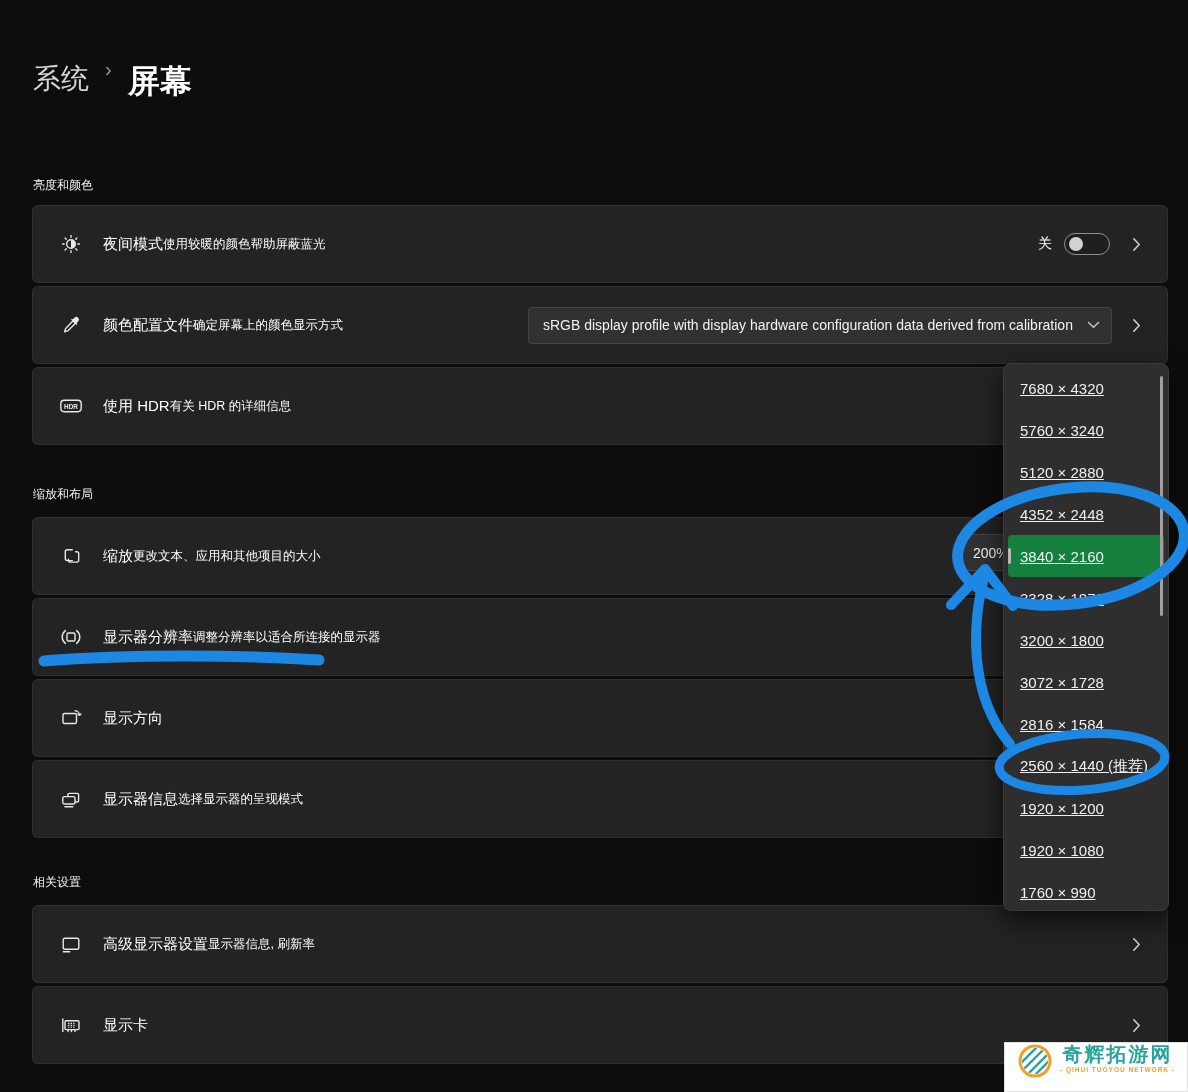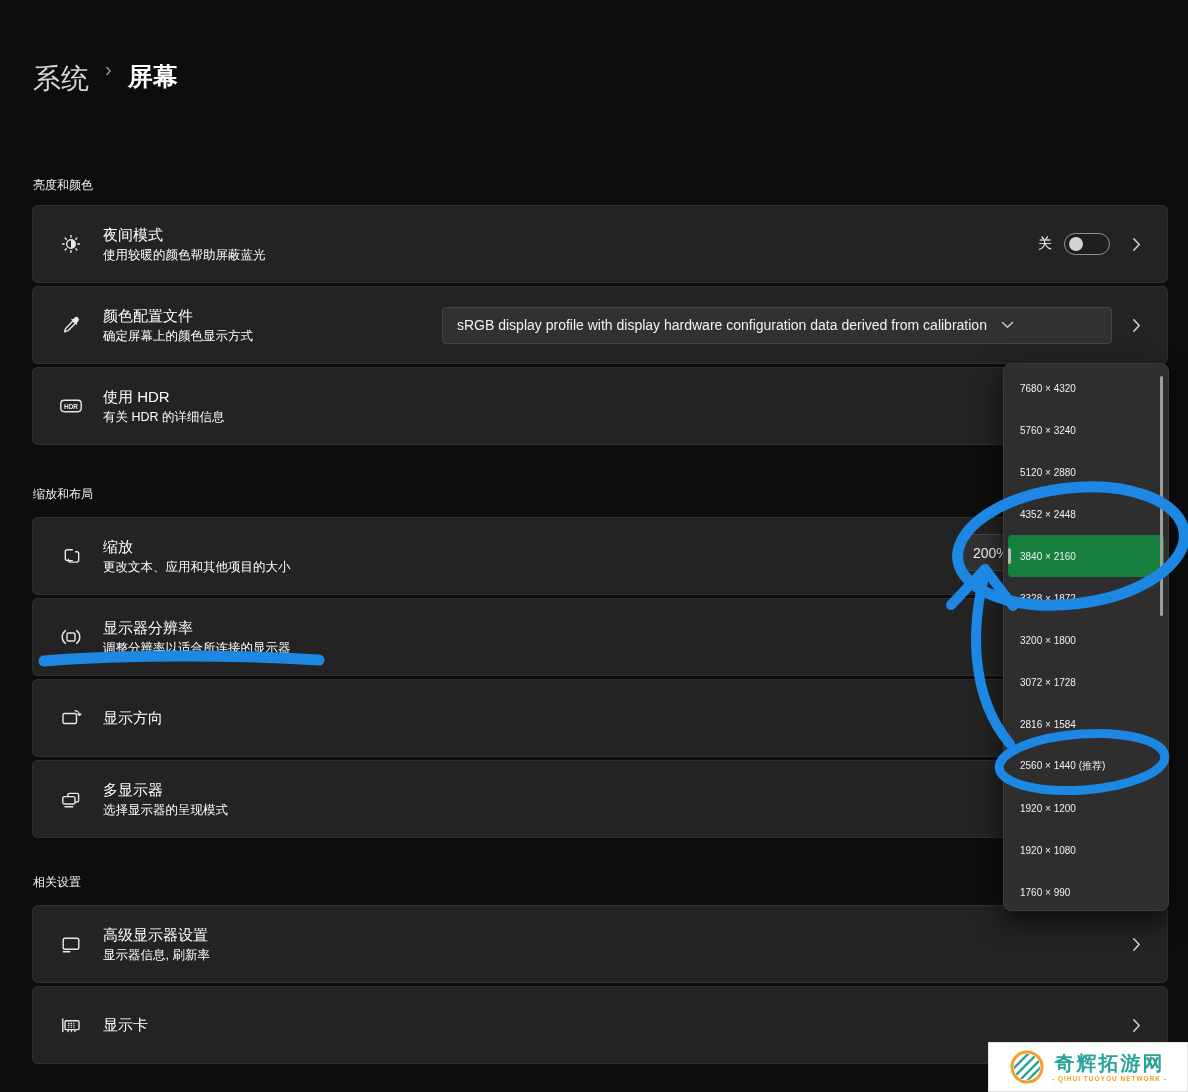"屏幕" .crumb-current { font-size: 25px -> 32px }
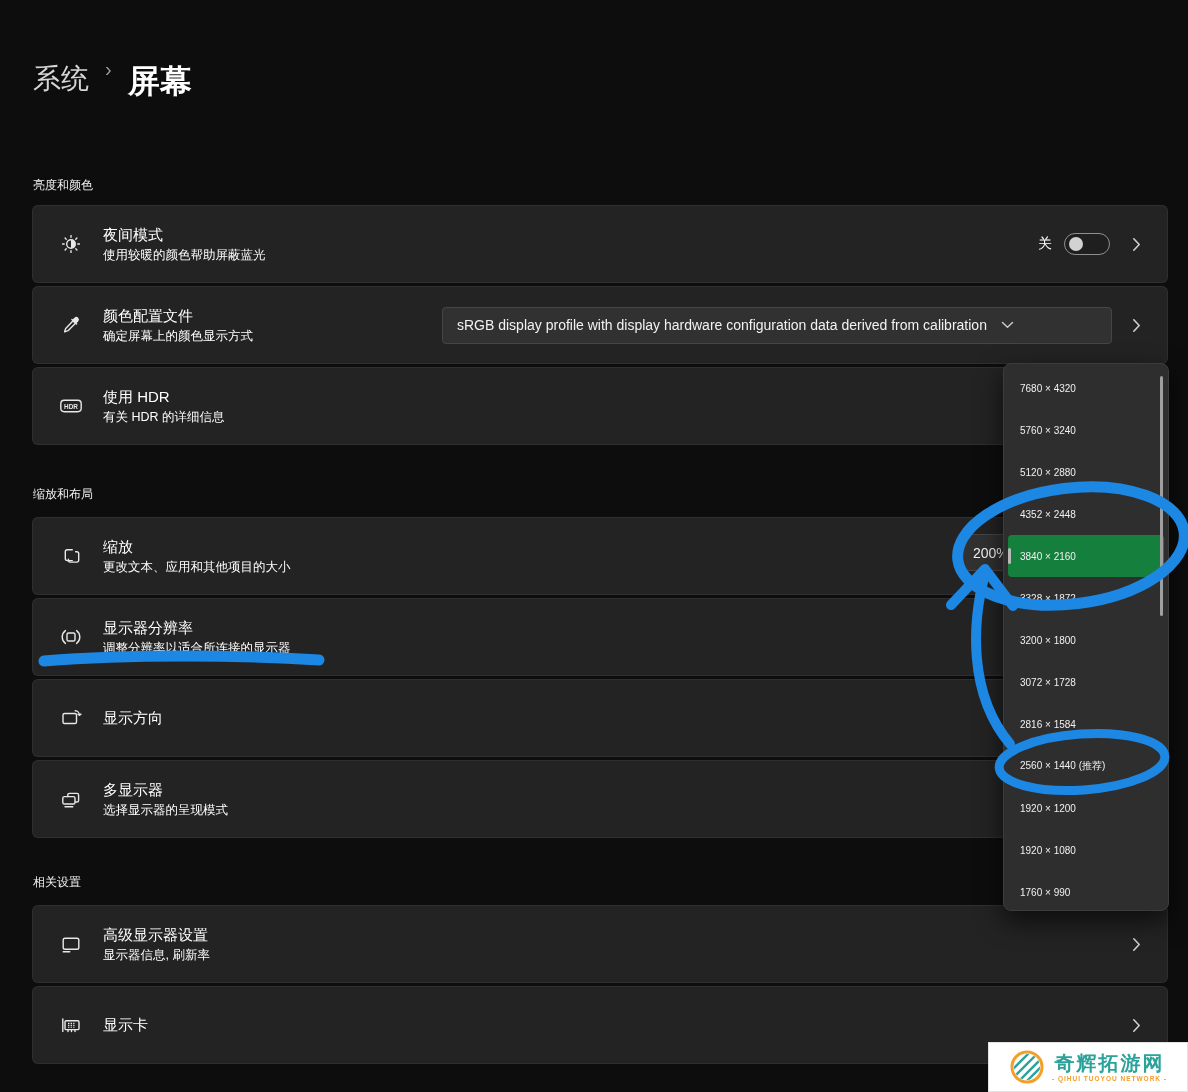"夜间模式" .row-text { flex-direction: column -> row }
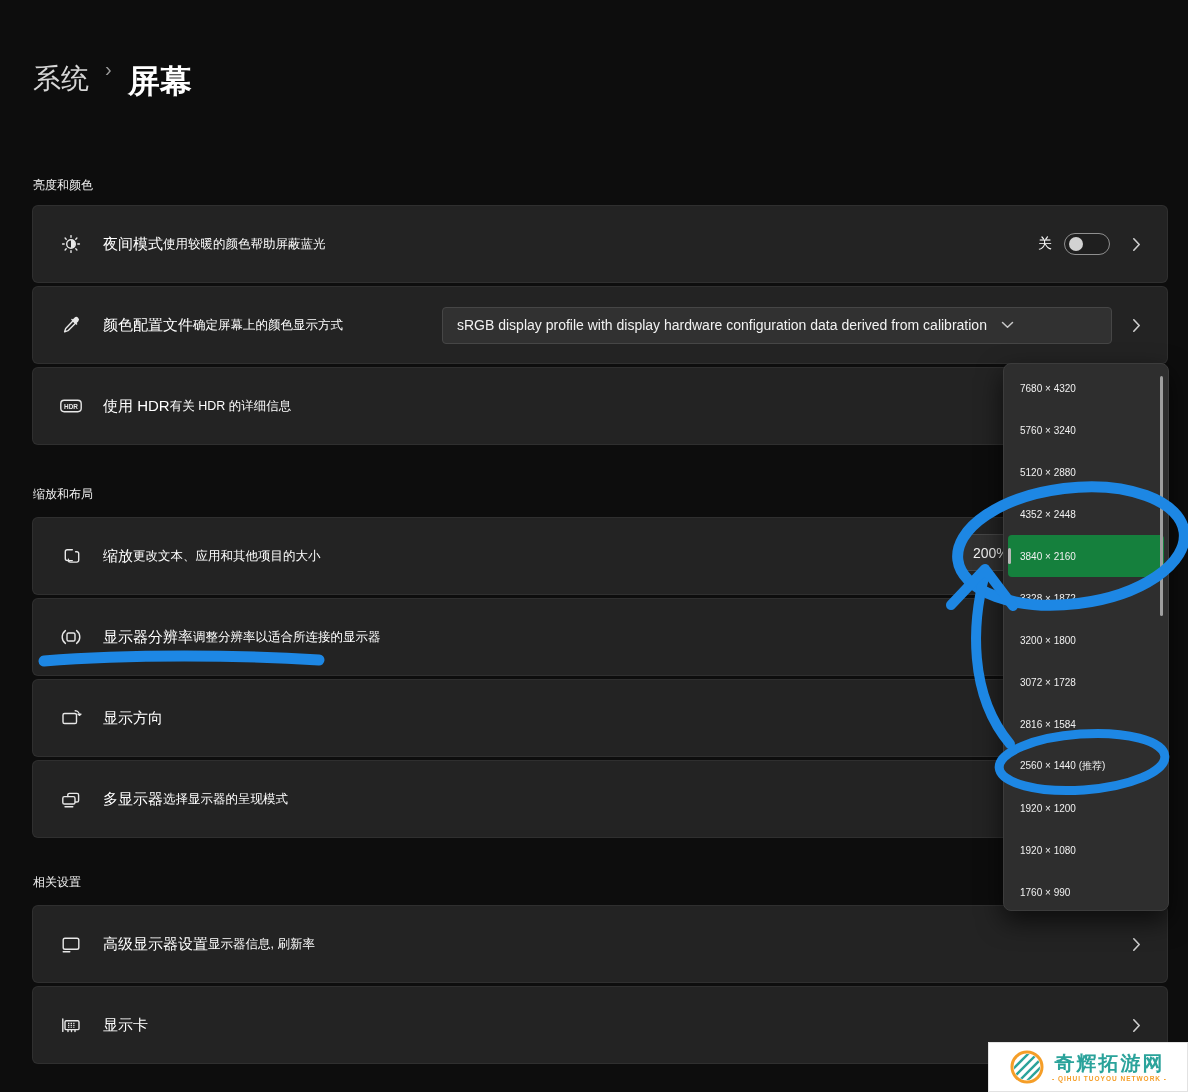"sRGB display profile with display" .profile-select { width: 670px -> 584px }
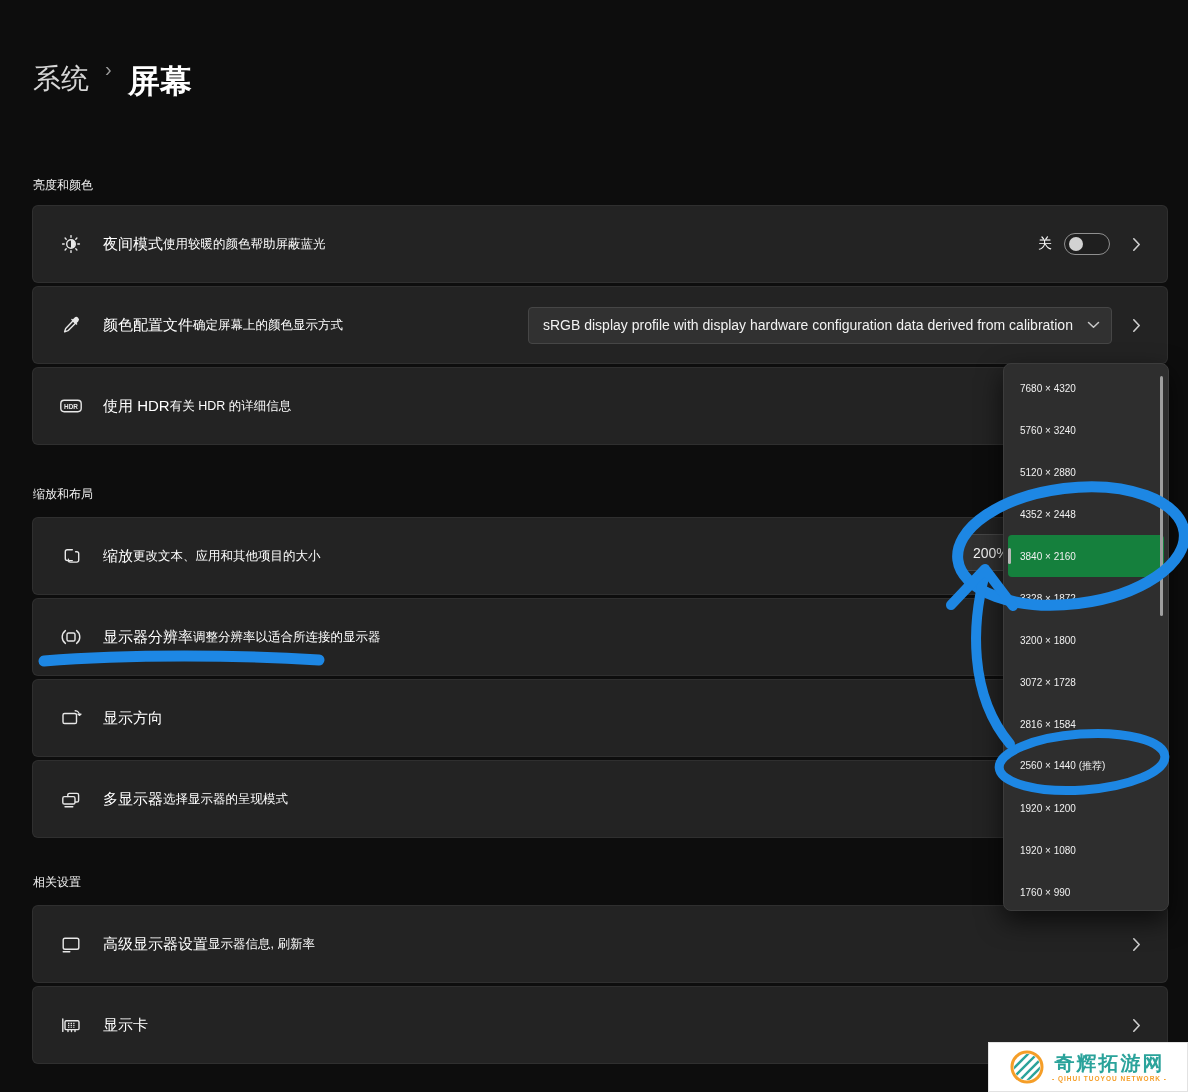"7680 × 4320" .fly-item { font-size: 10px -> 15px; text-decoration: none -> underline }
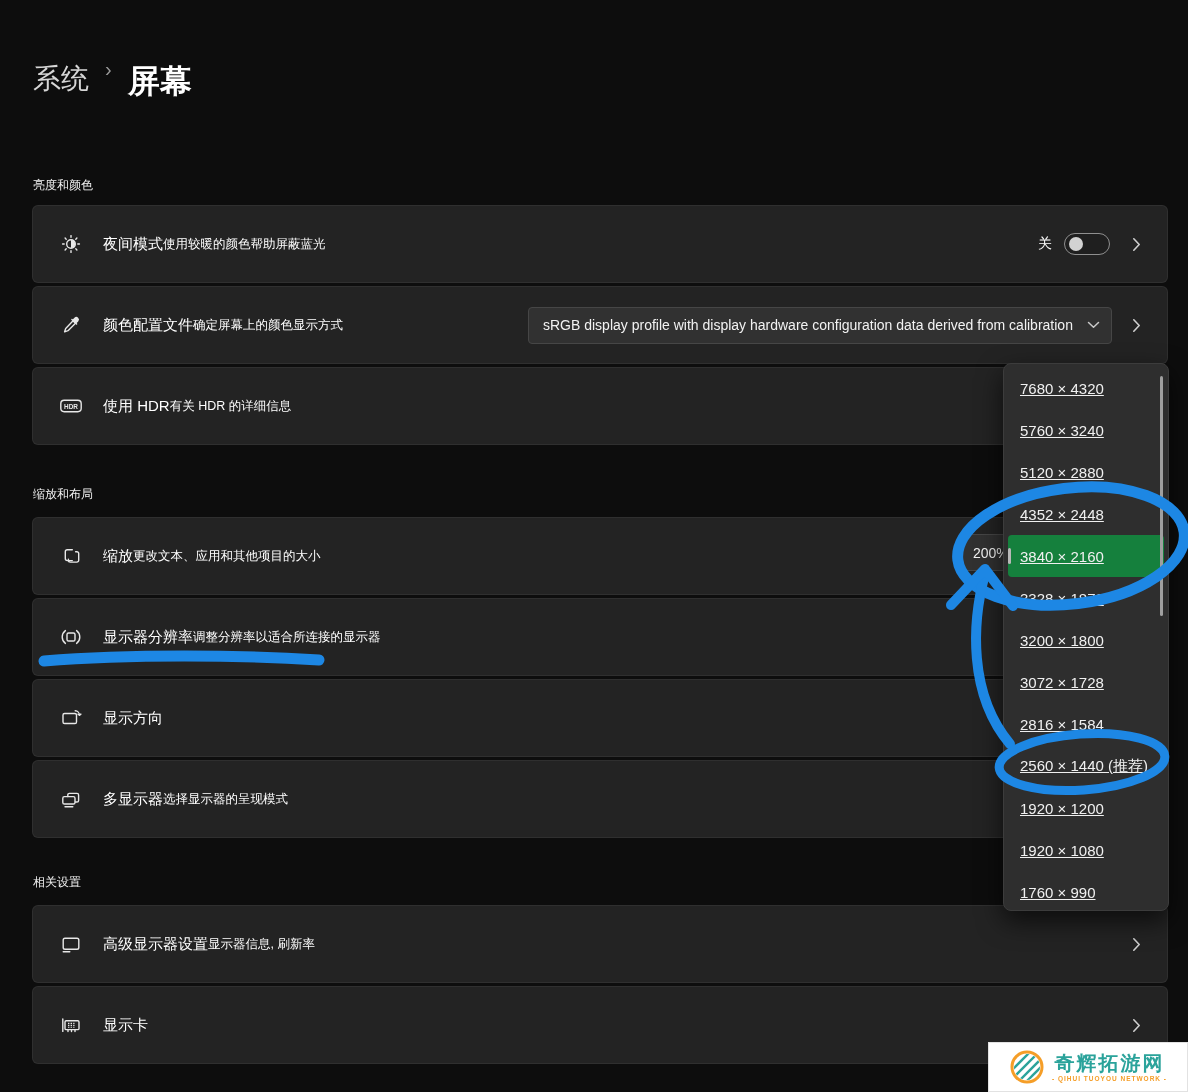"多显示器" div.row-title { text: 多显示器 -> 显示器信息 }
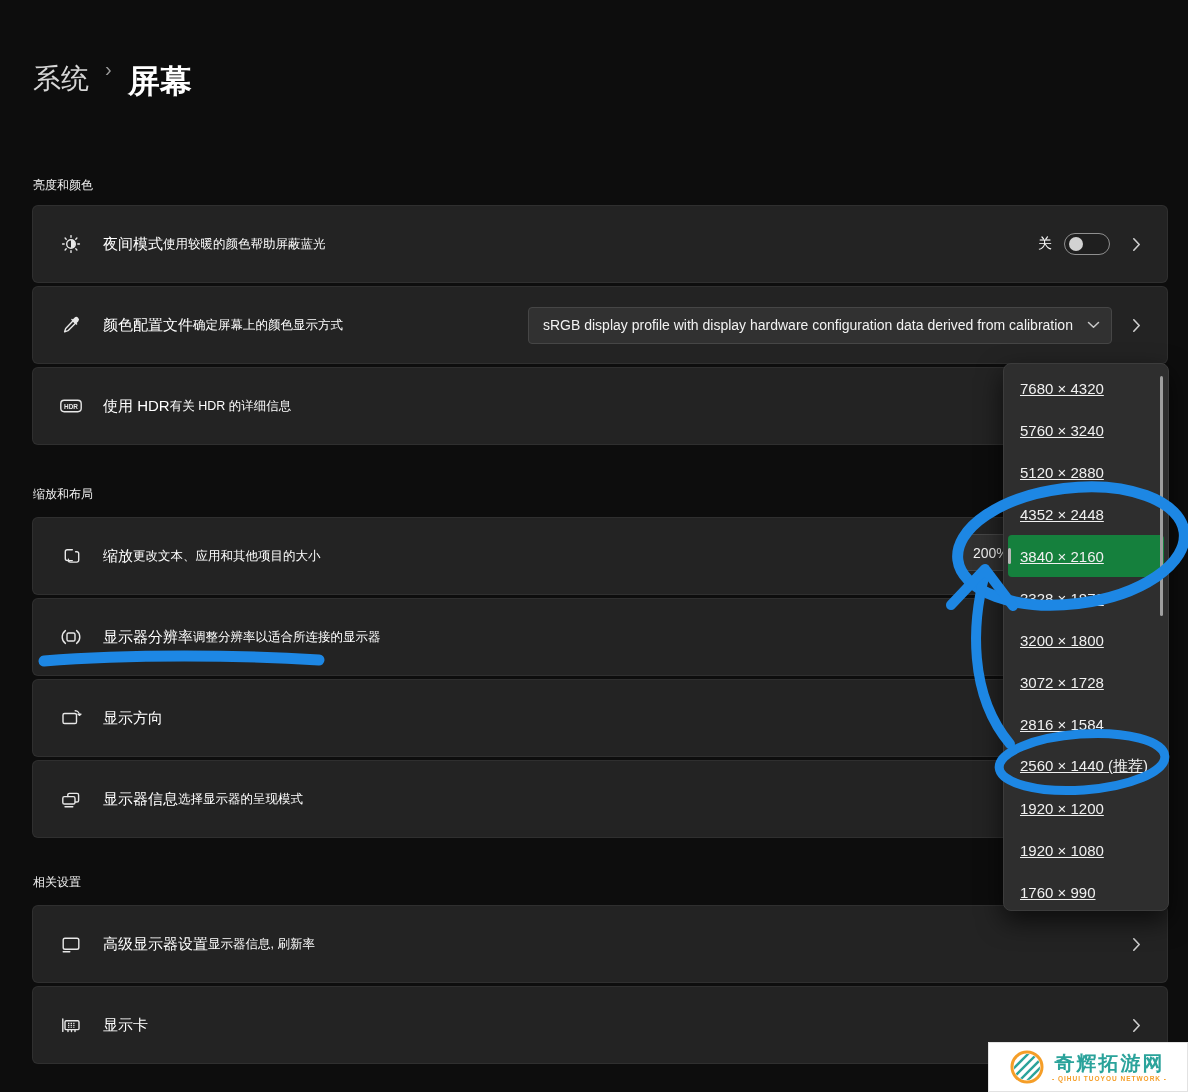"奇辉拓游网" .watermark { align-items: center -> none; padding-left: 20px -> 12px; width: 200px -> 184px }
